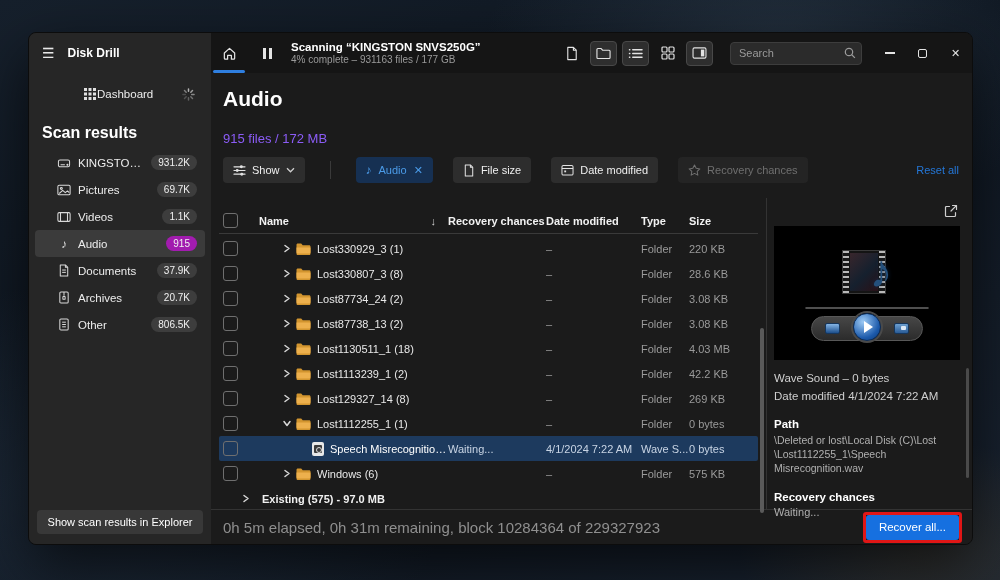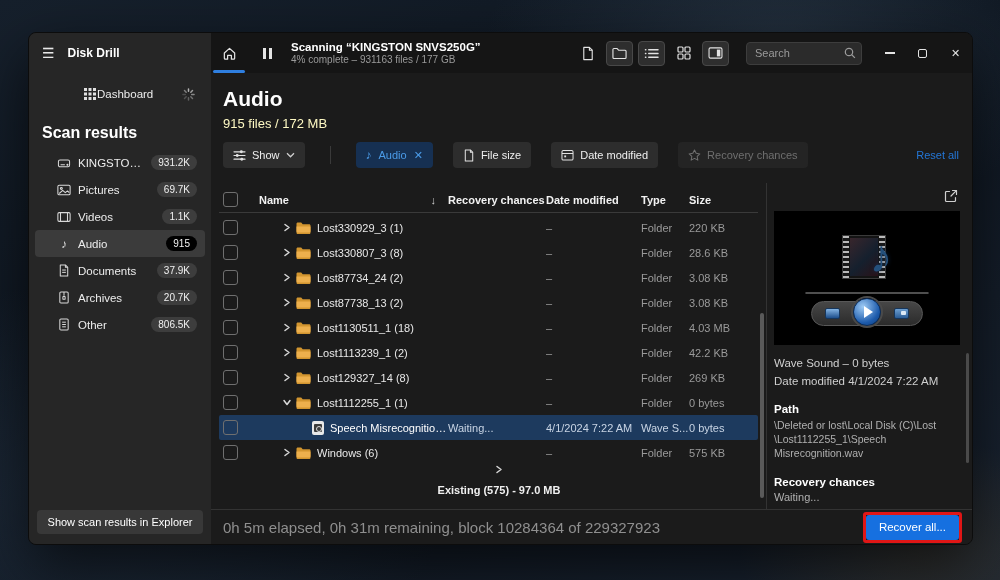"Search" .search-wrap input { width: 116px -> 132px }
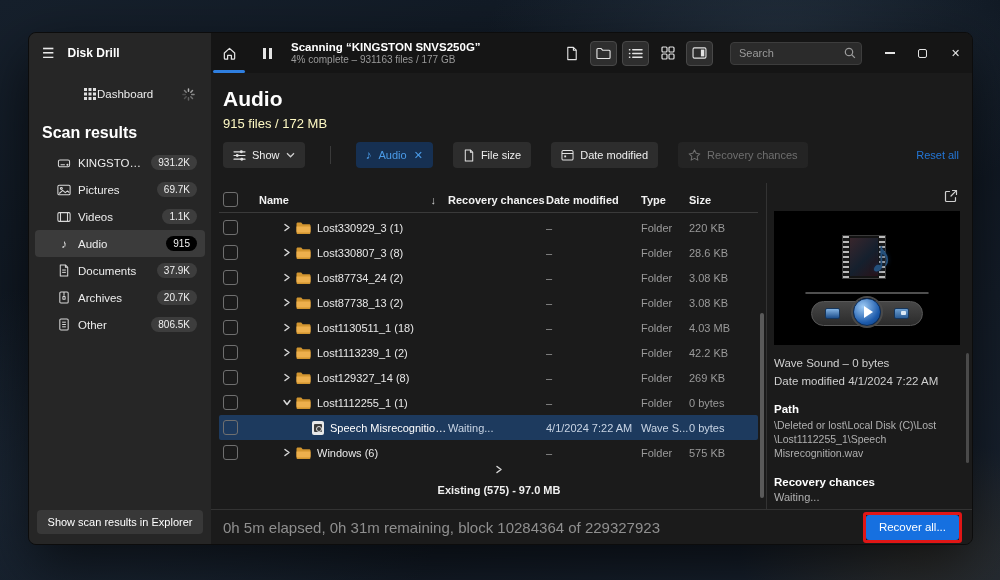"915 files / 172 MB" .page-sub { color: #fef9c3 -> #8b5cf6; margin-top: 5px -> 20px }
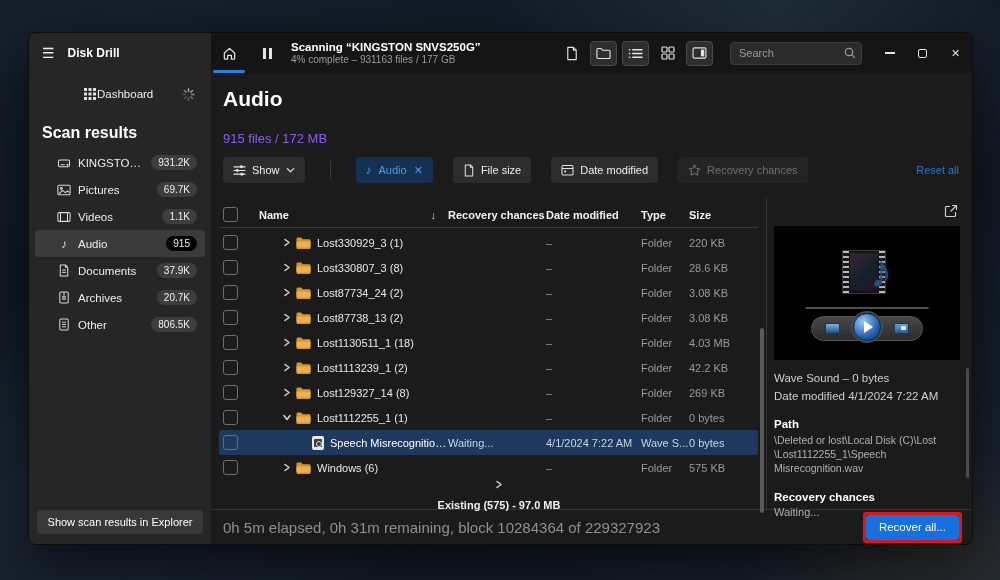"Name" .tbl { margin: 4px 8px -> 10px 8px }
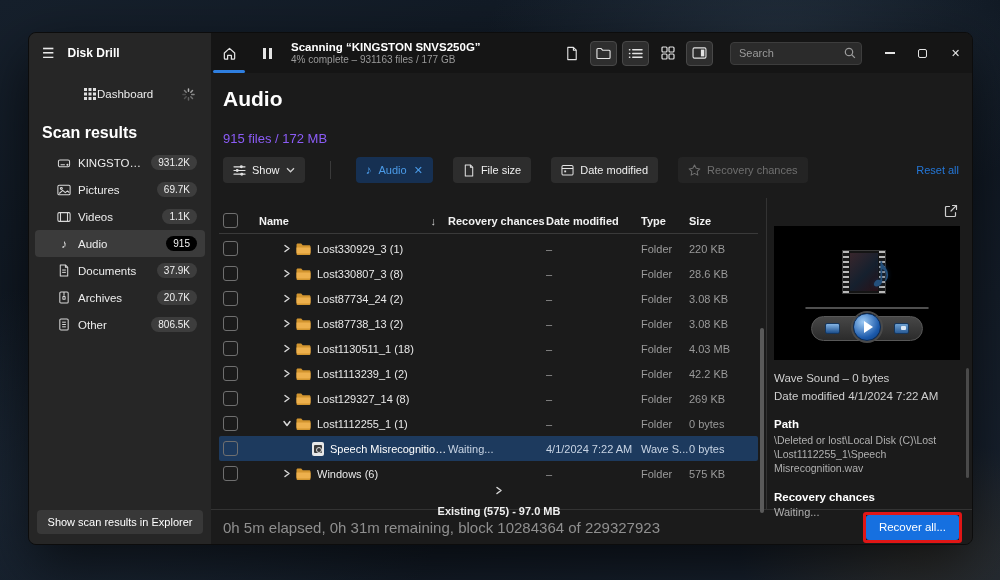"915" .side-item.sel .badge { background: #000000 -> #a21caf }
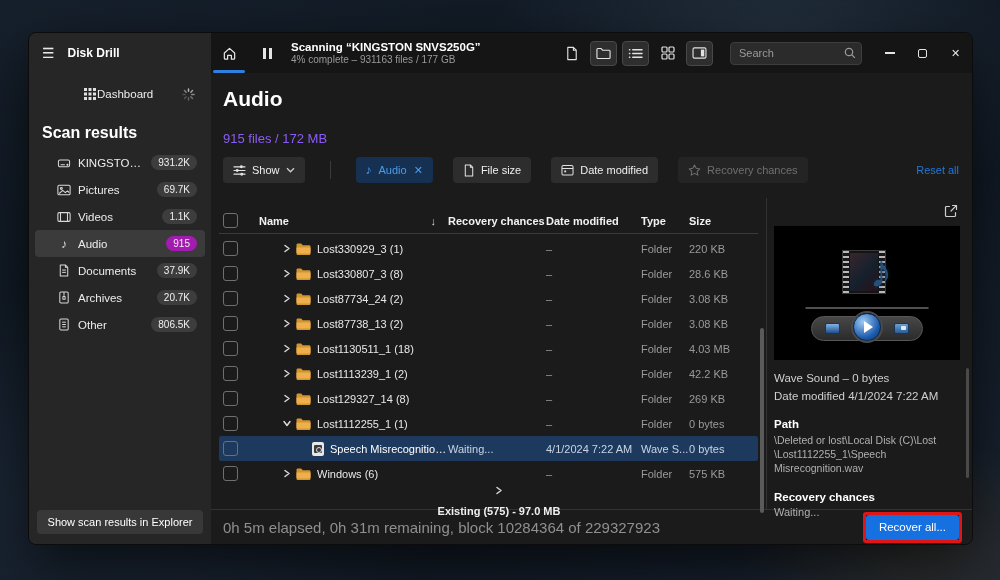"Existing (575) - 97.0 MB" .grow { flex-direction: column -> none }
